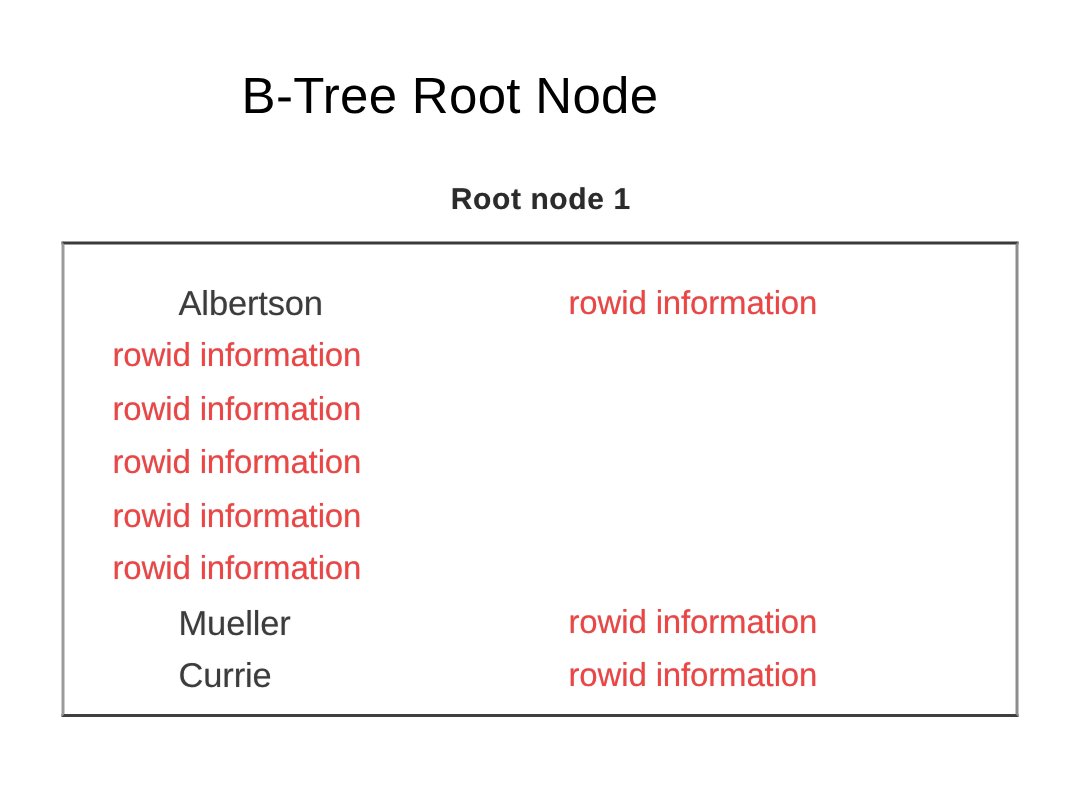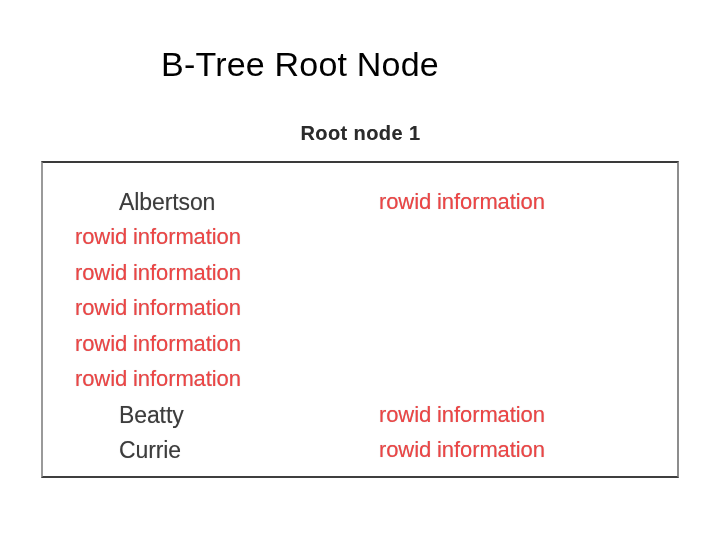"Beatty" span.entry-key { text: Beatty -> Mueller }
